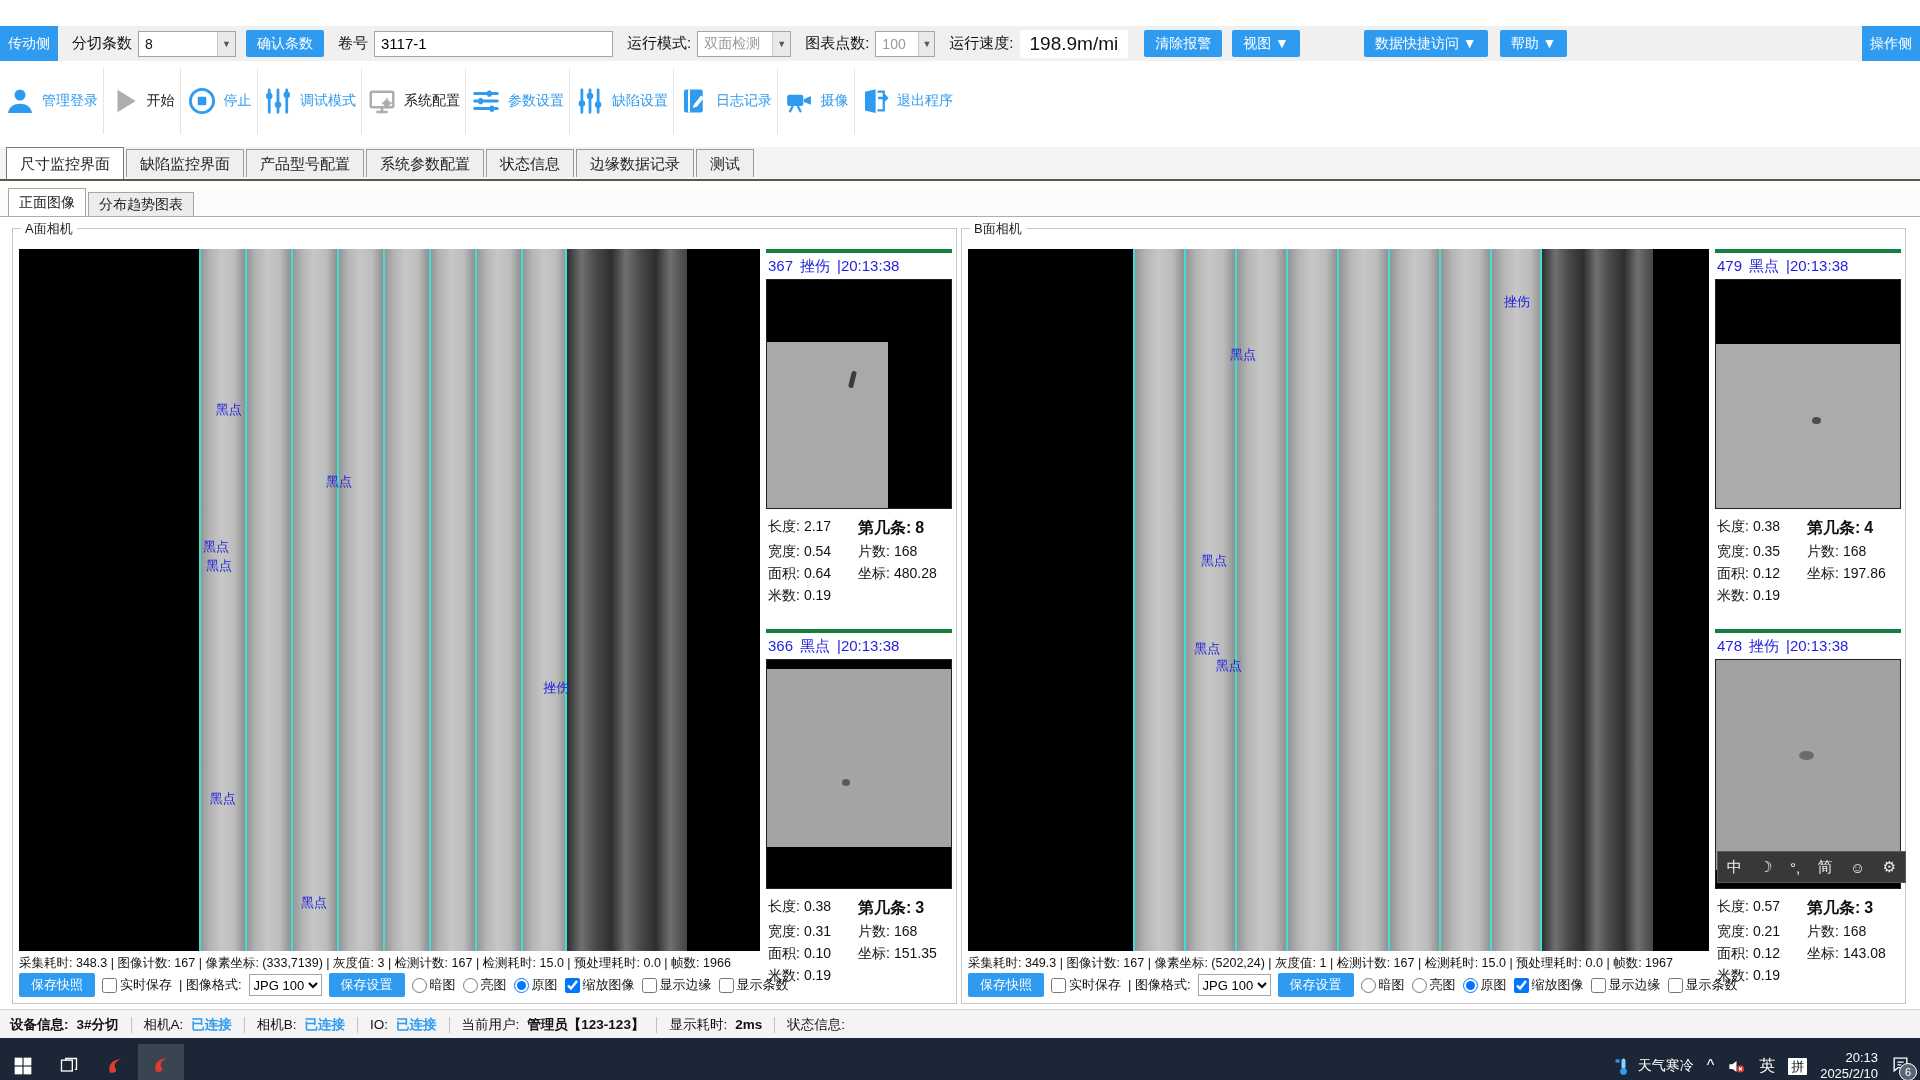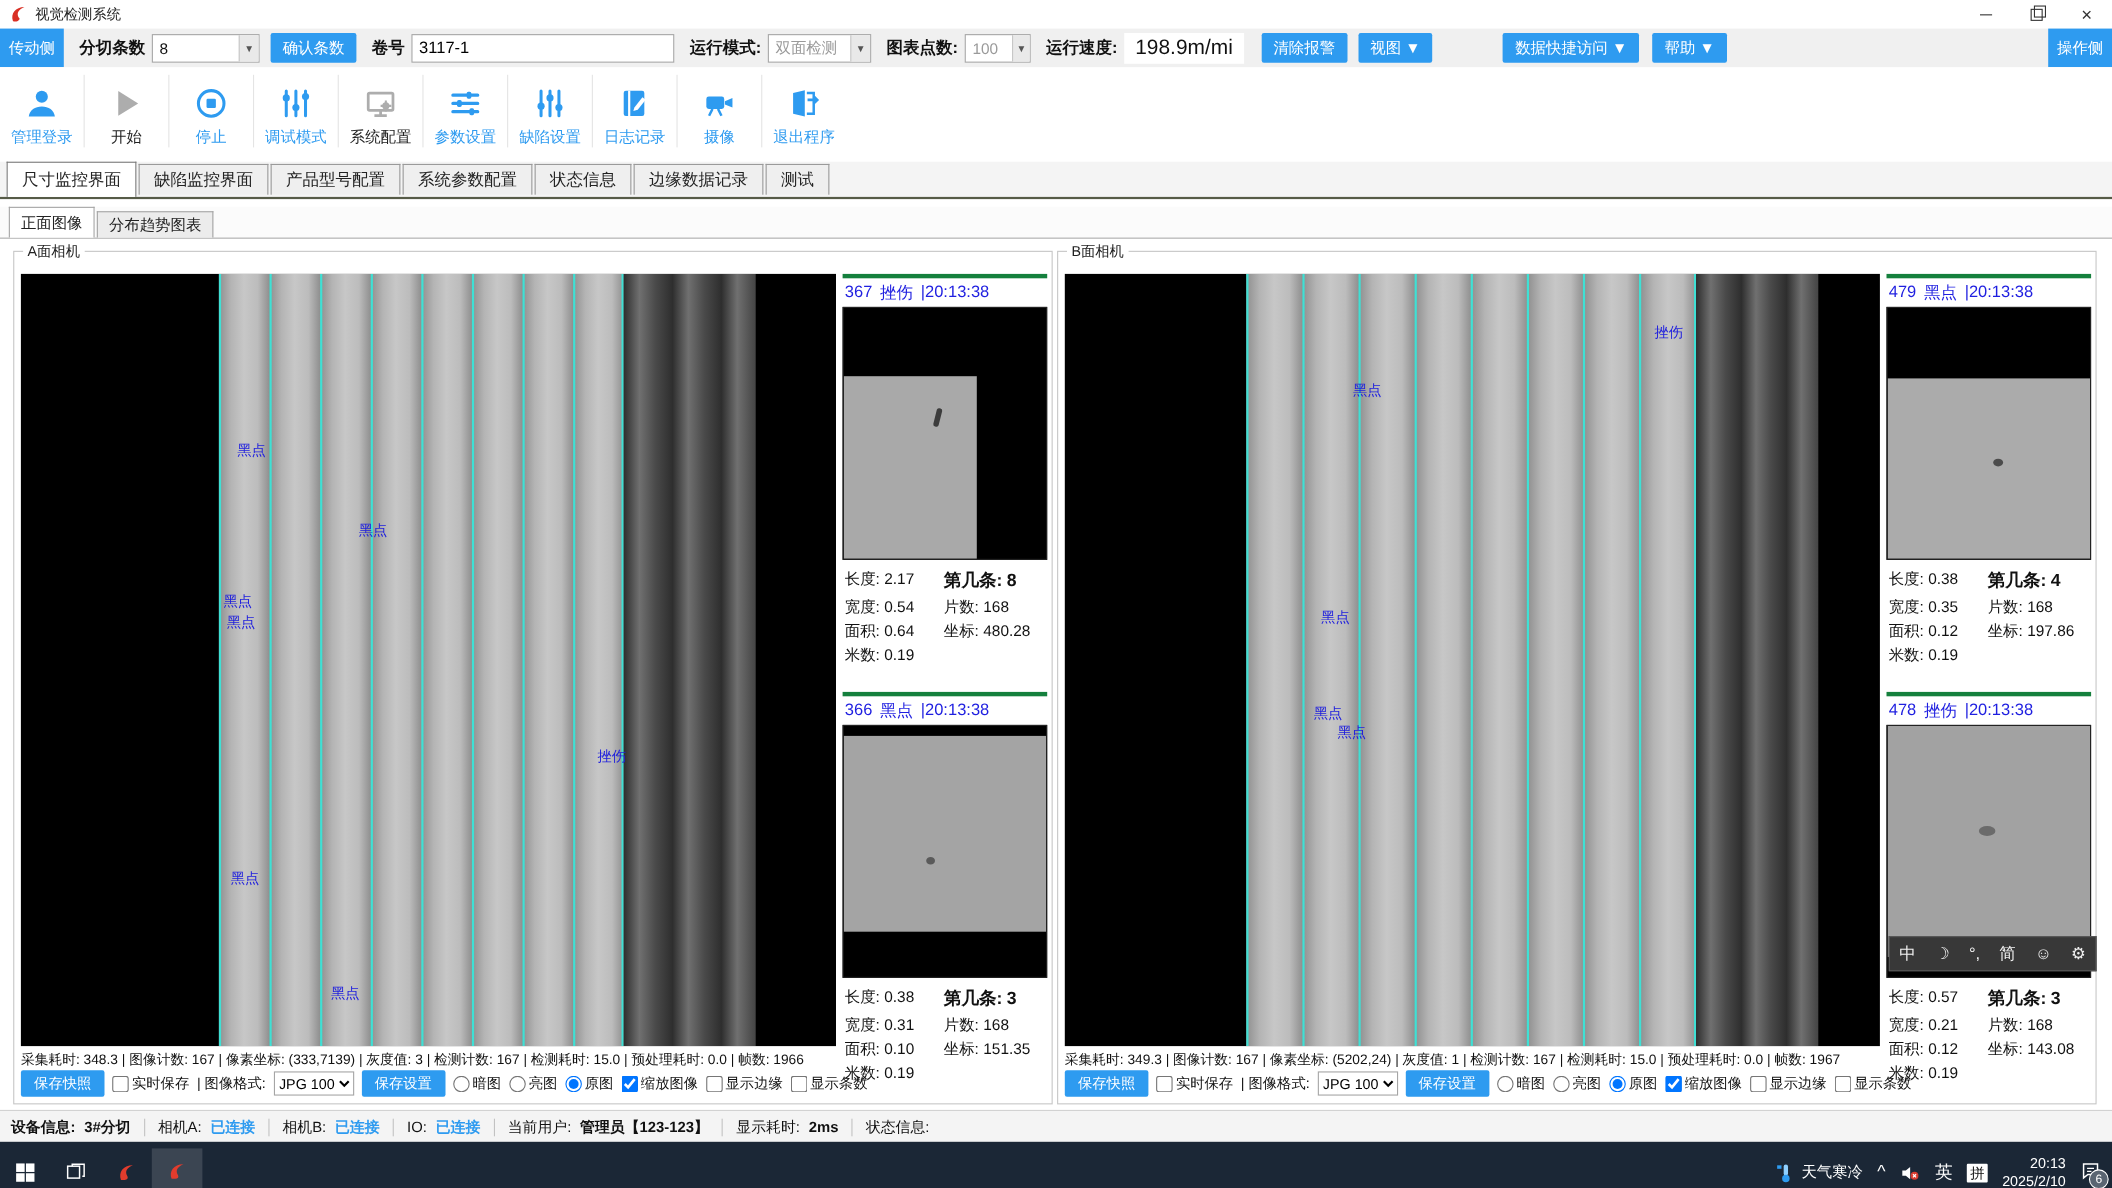"视觉检测系统" div.titlebar { html: <div> <svg> <path></path> </svg> <span>视觉检测系统</span> <div> <div> <span></span> </div> <div> <span></span> </div> <div> <span>×</span> </div> </div> </div> -> none }
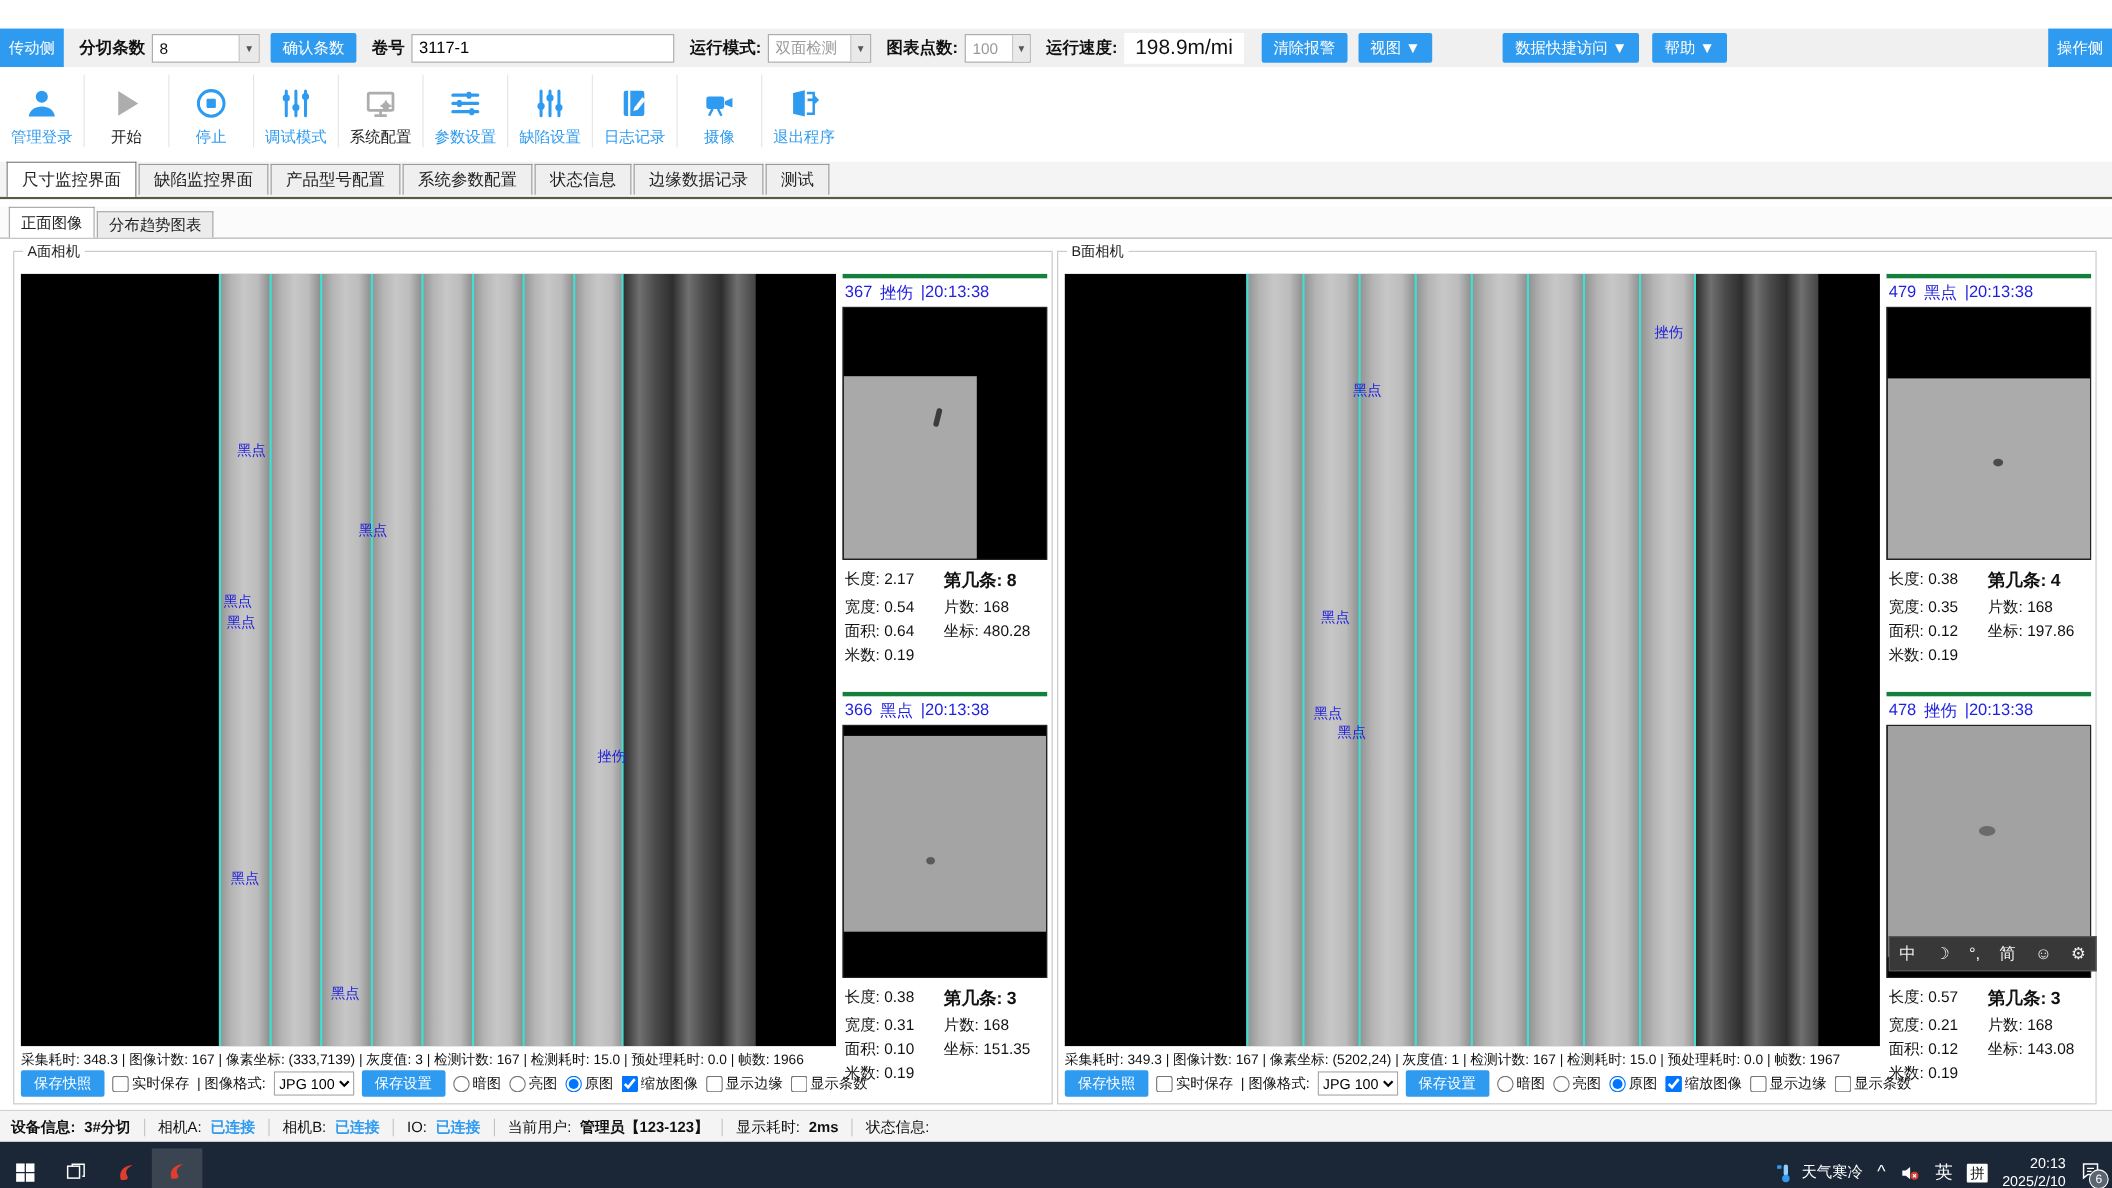"分切条数" .tb-label { font-weight: 700 -> 400 }
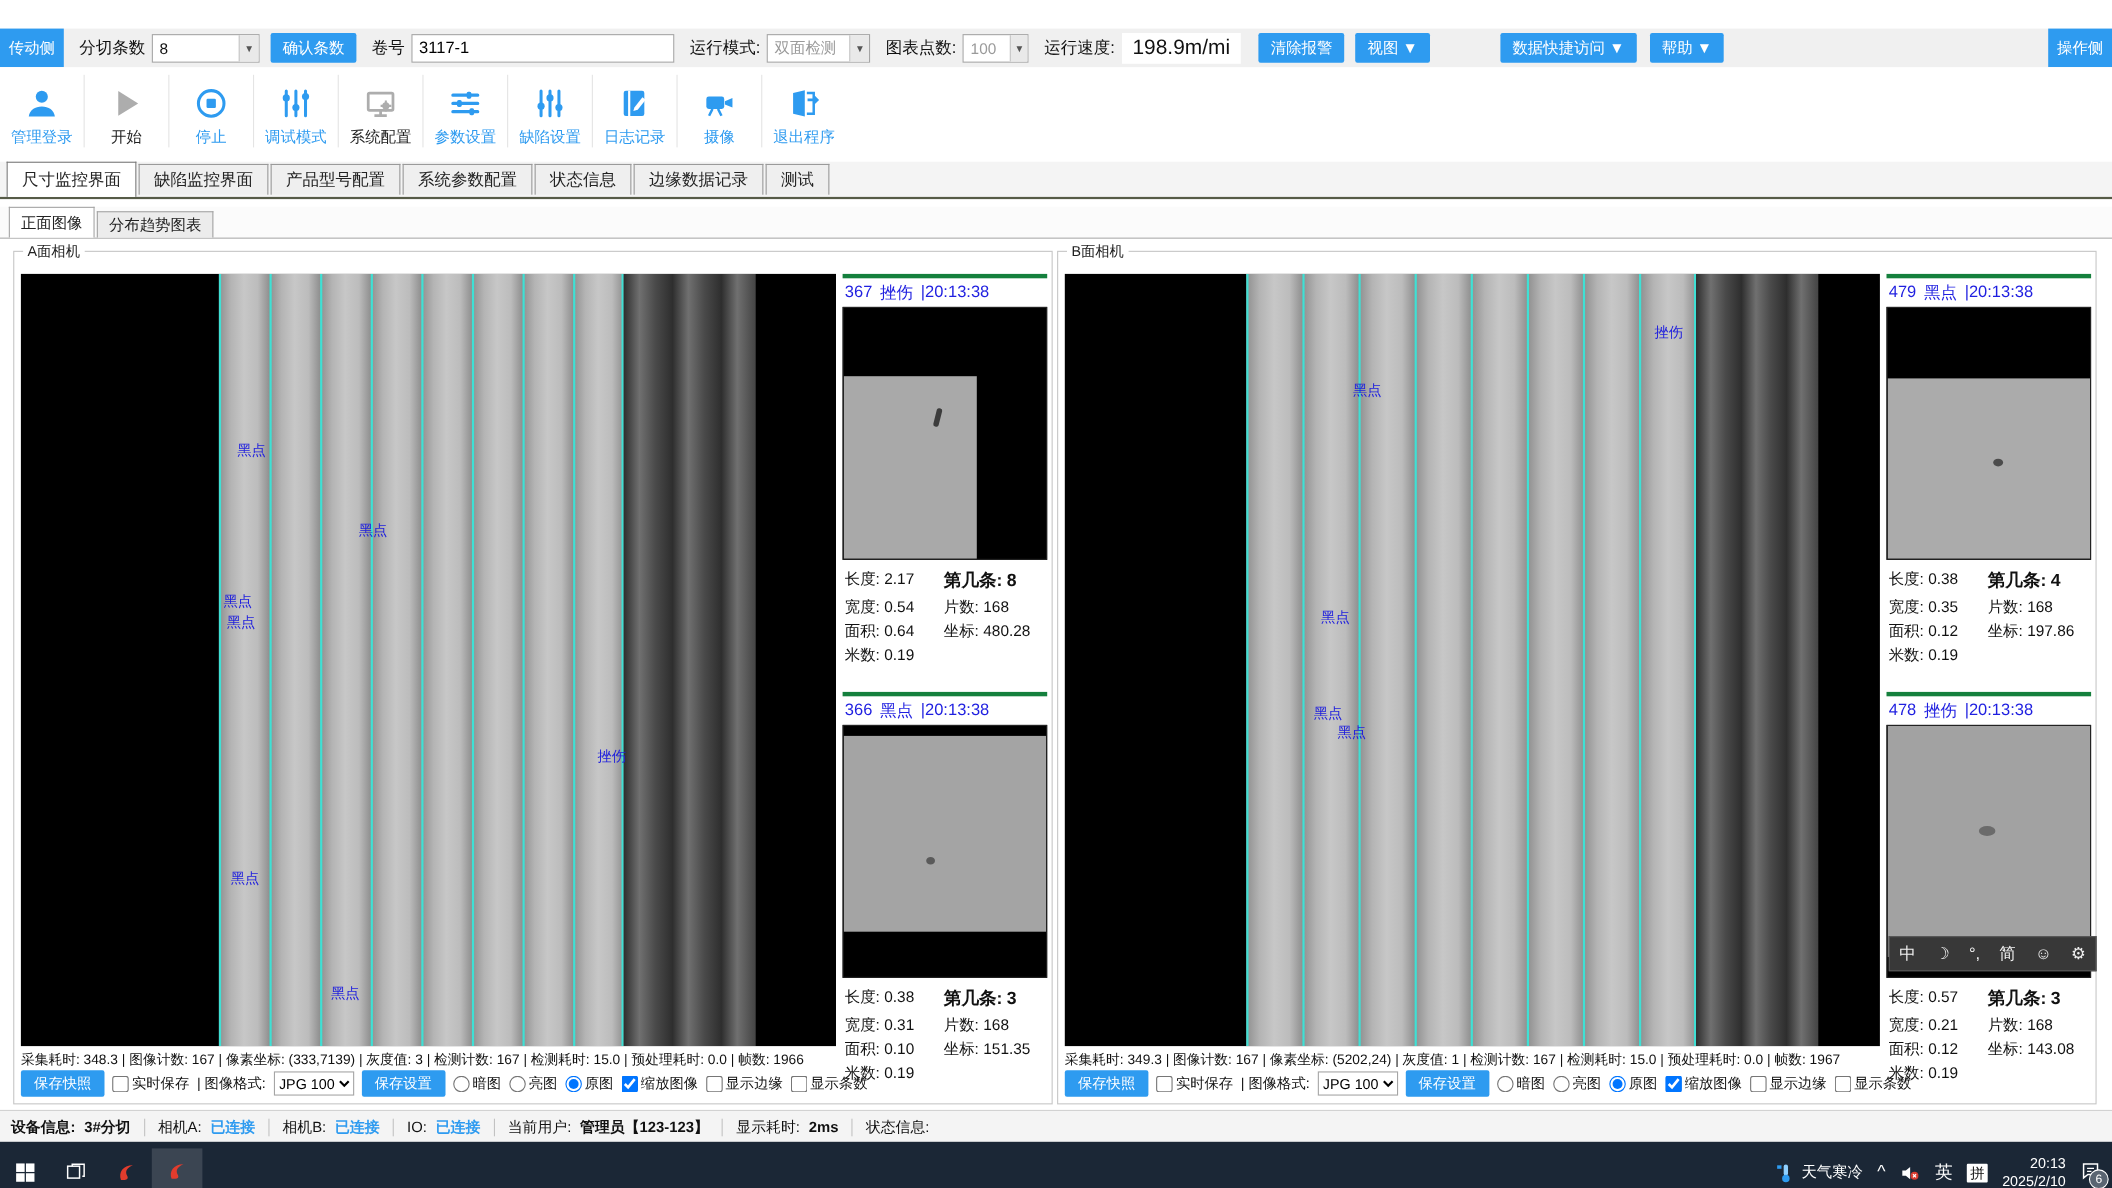"管理登录" .icon-item { flex-direction: column -> row; justify-content: flex-end -> center }
